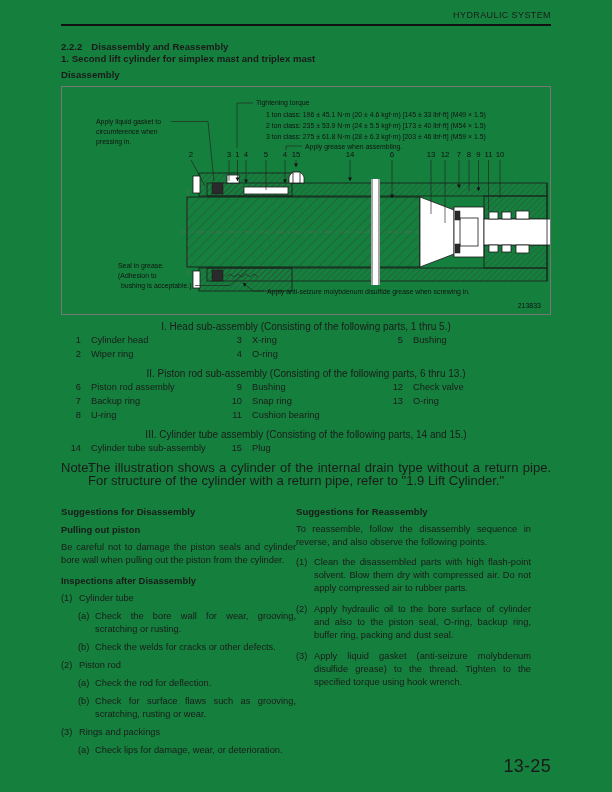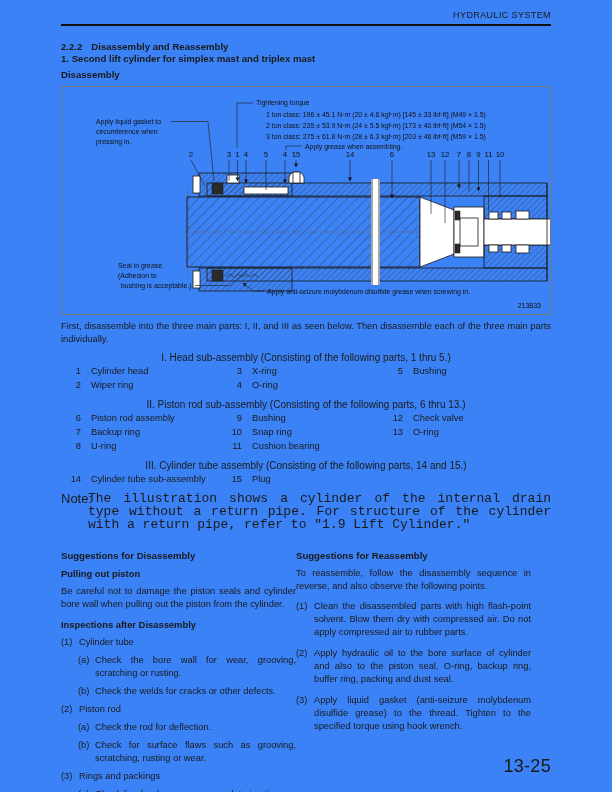"HYDRAULIC SYSTEM" .page { background: #3b82f6 -> #15803d }
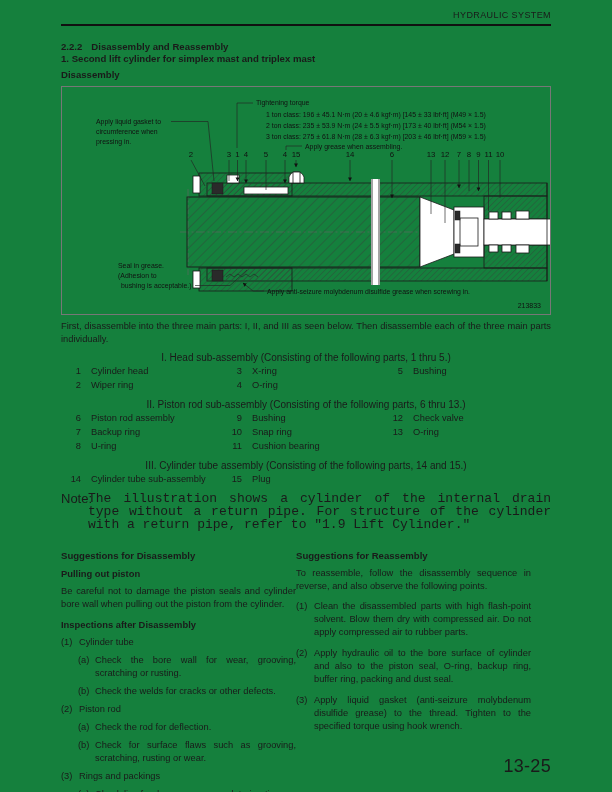"First, disassemble into the three" div.body-txt { html: <div>First, disassemble into the three main parts: I, II, and III as seen below. Then disassemble each of the three main parts individually.</div> -> none }
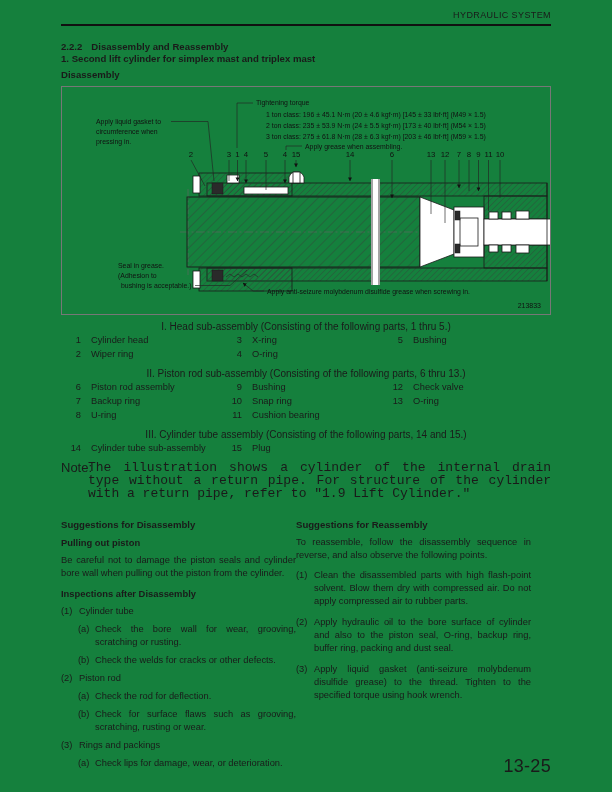"The illustration shows a cylinder" .note-text { font-family: Liberation Mono, monospace -> none }
